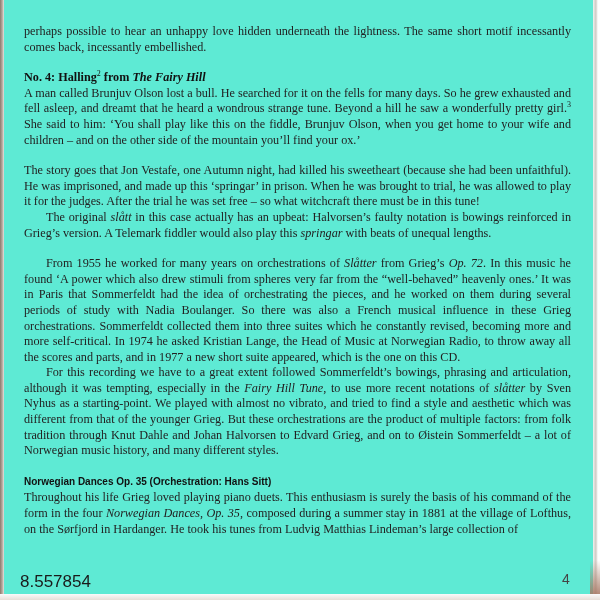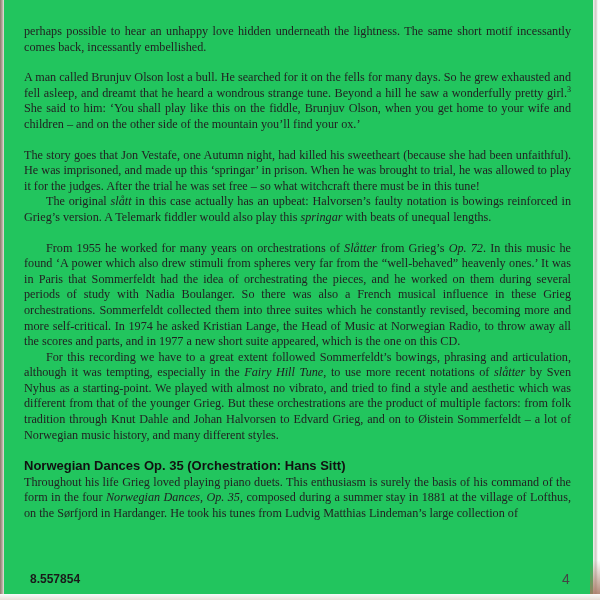"perhaps possible to hear an" .page { background: #22c55e -> #5eead4 }
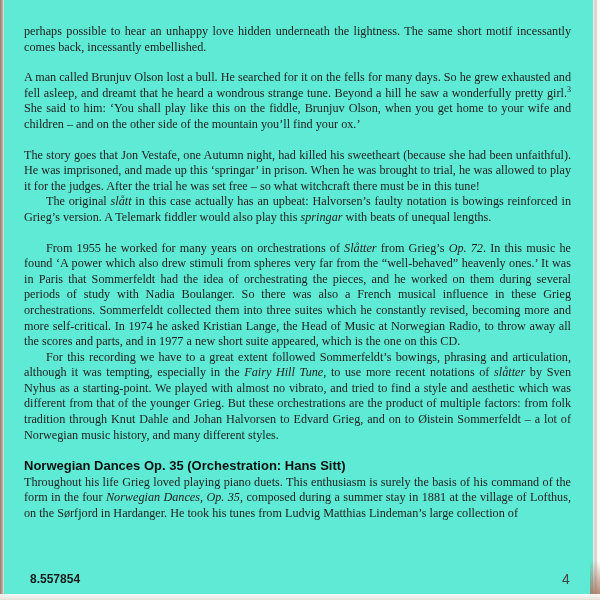"No. 4: Halling2 from The" p.heading { html: none -> <p><span>No. 4: Halling</span><sup>2</sup><span> from </span><i>The Fairy Hill</i></p> }
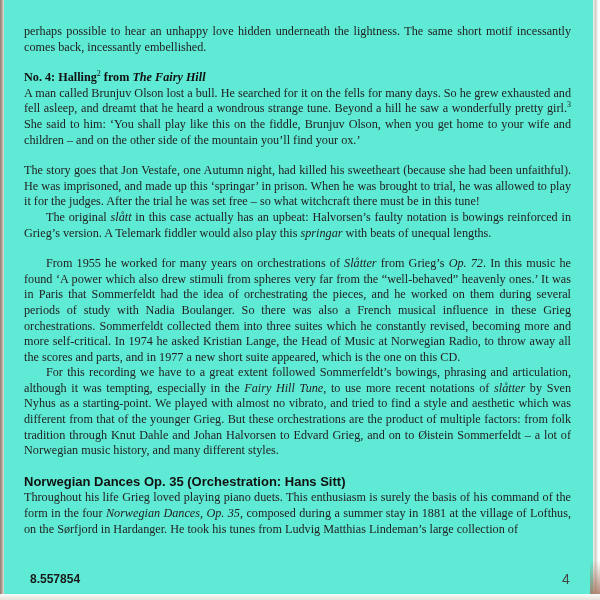"Norwegian Dances Op. 35 (Orchestration:" .sans-heading { font-size: 13px -> 10px }
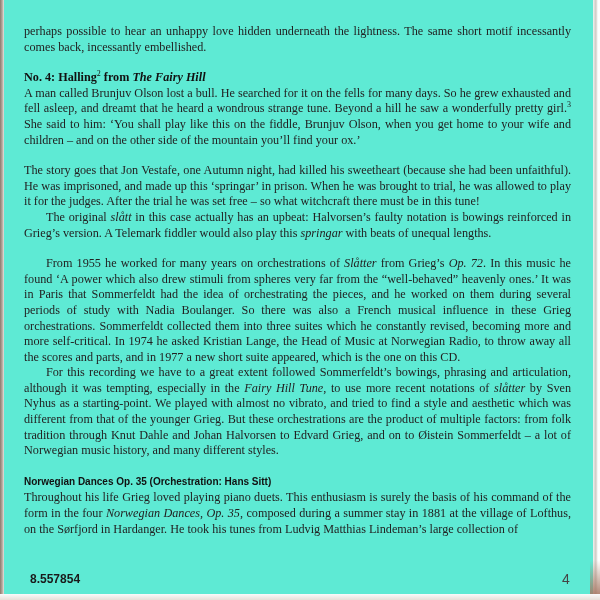"8.557854" .footer-catalog { font-size: 12px -> 17px; font-weight: bold -> normal; left: 30px -> 20px }
